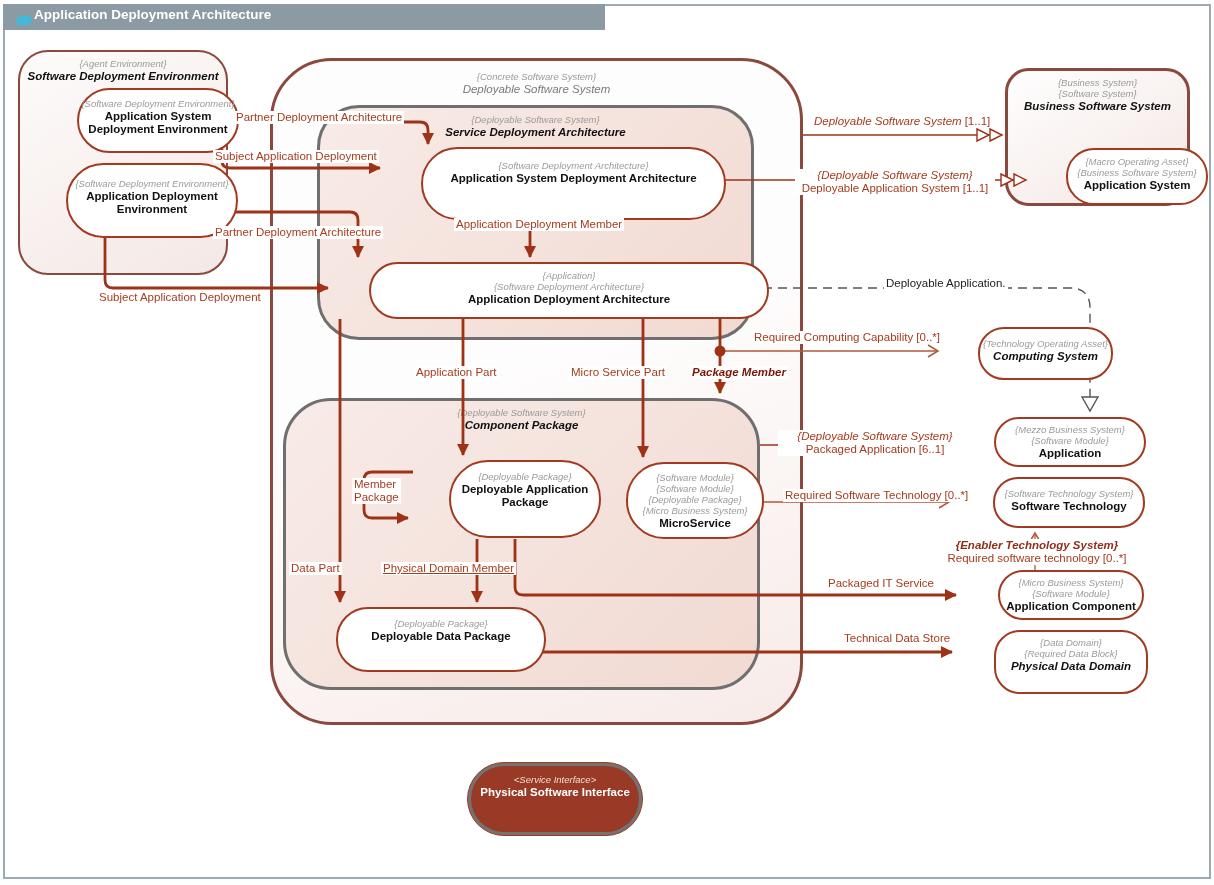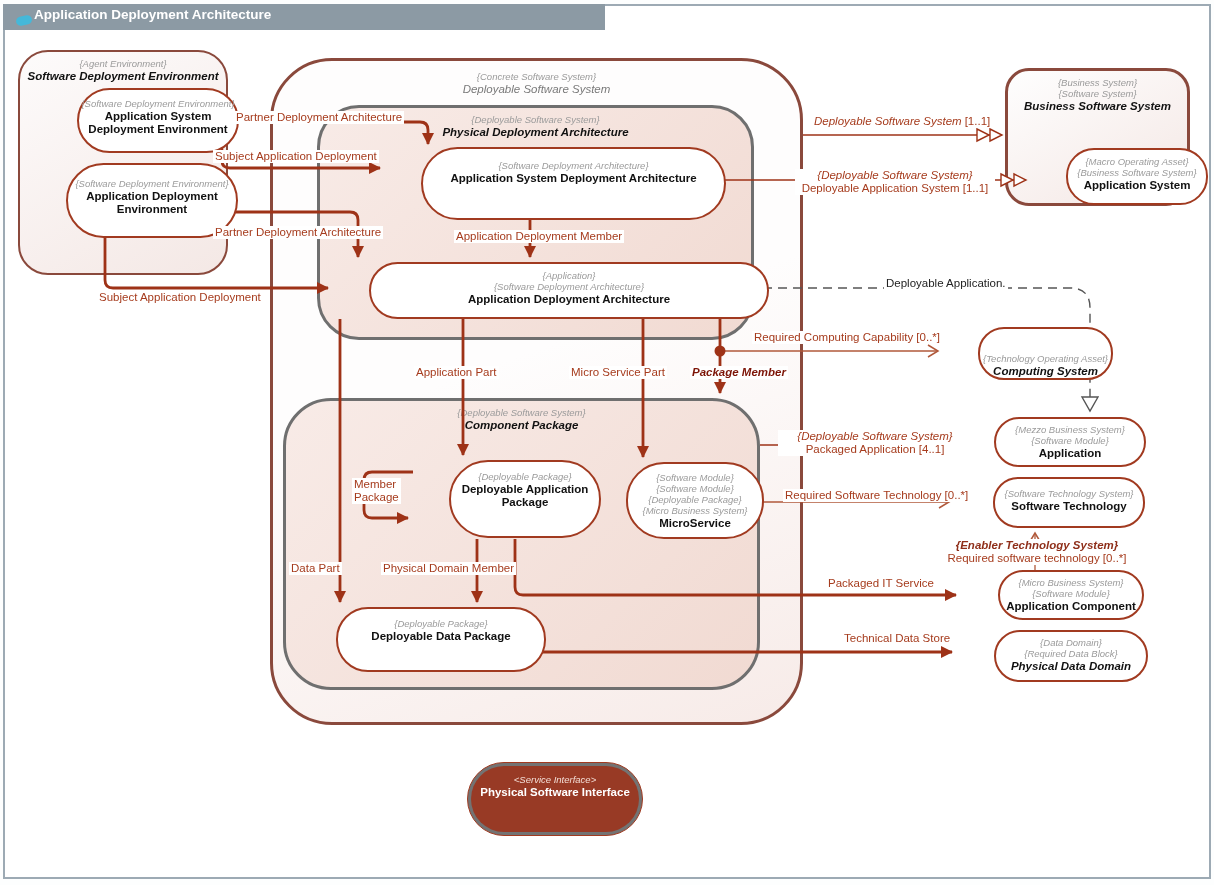"Physical Deployment Architecture" div.cname { text: Physical -> Service }
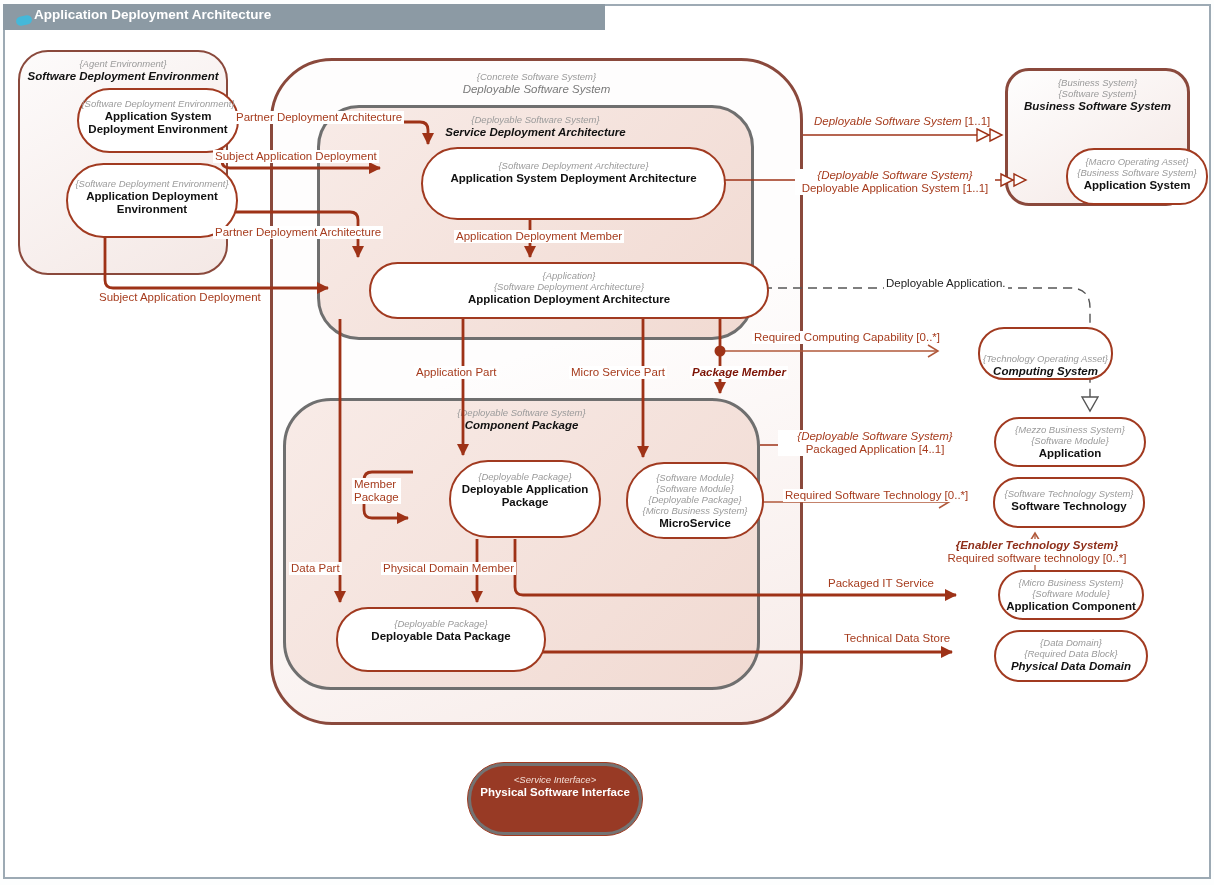"Application Deployment Member" div.elabel { top: 230px -> 218px }
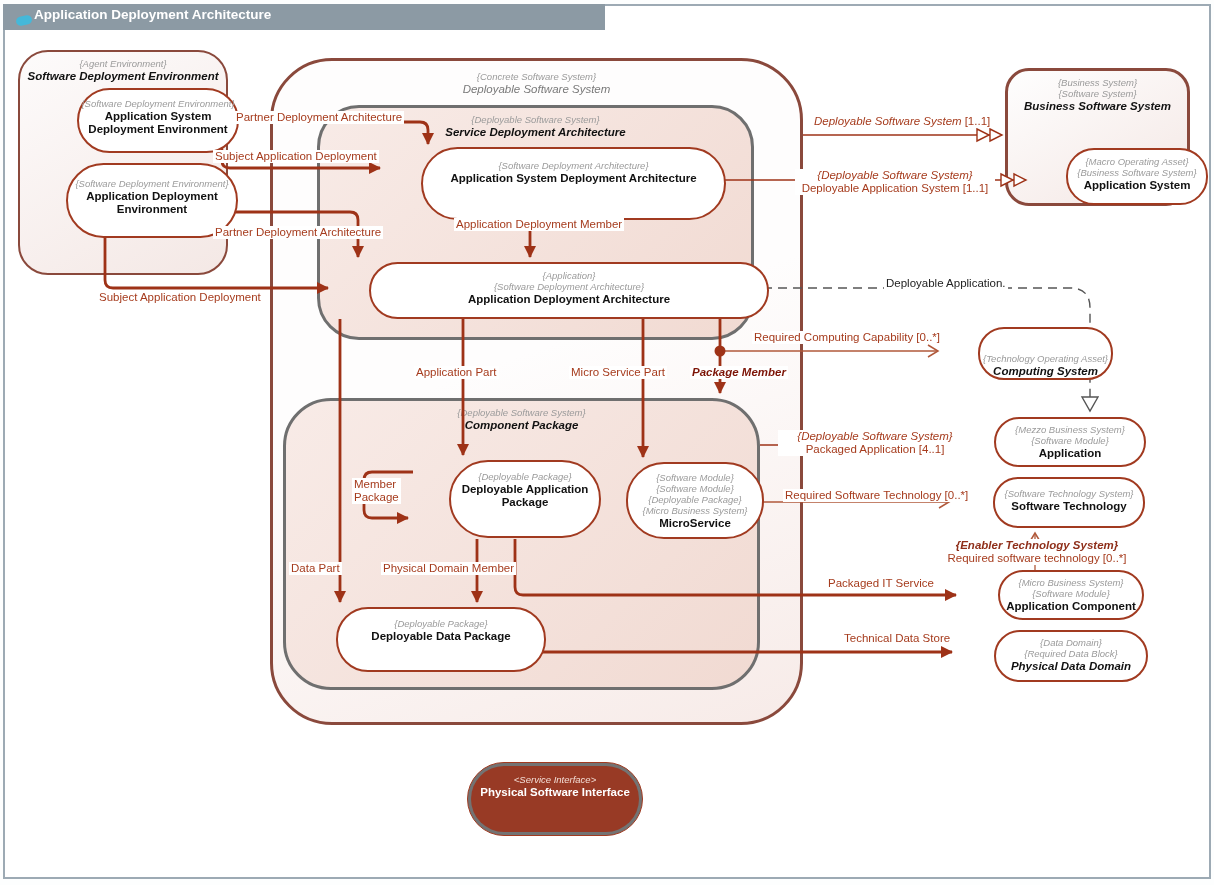"{Technology Operating Asset}" div.node { justify-content: flex-end -> none }
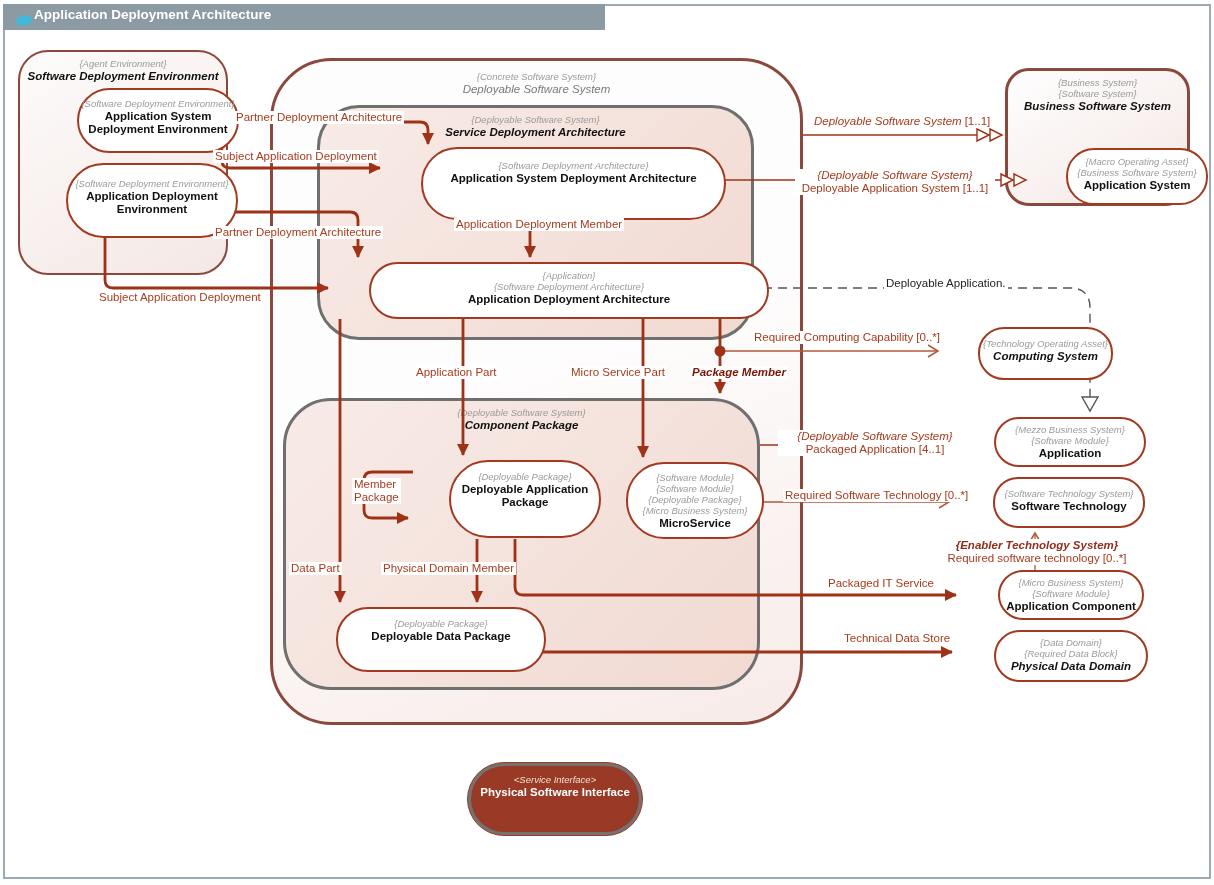"Packaged Application [4..1]" div { text: 4..1 -> 6..1 }
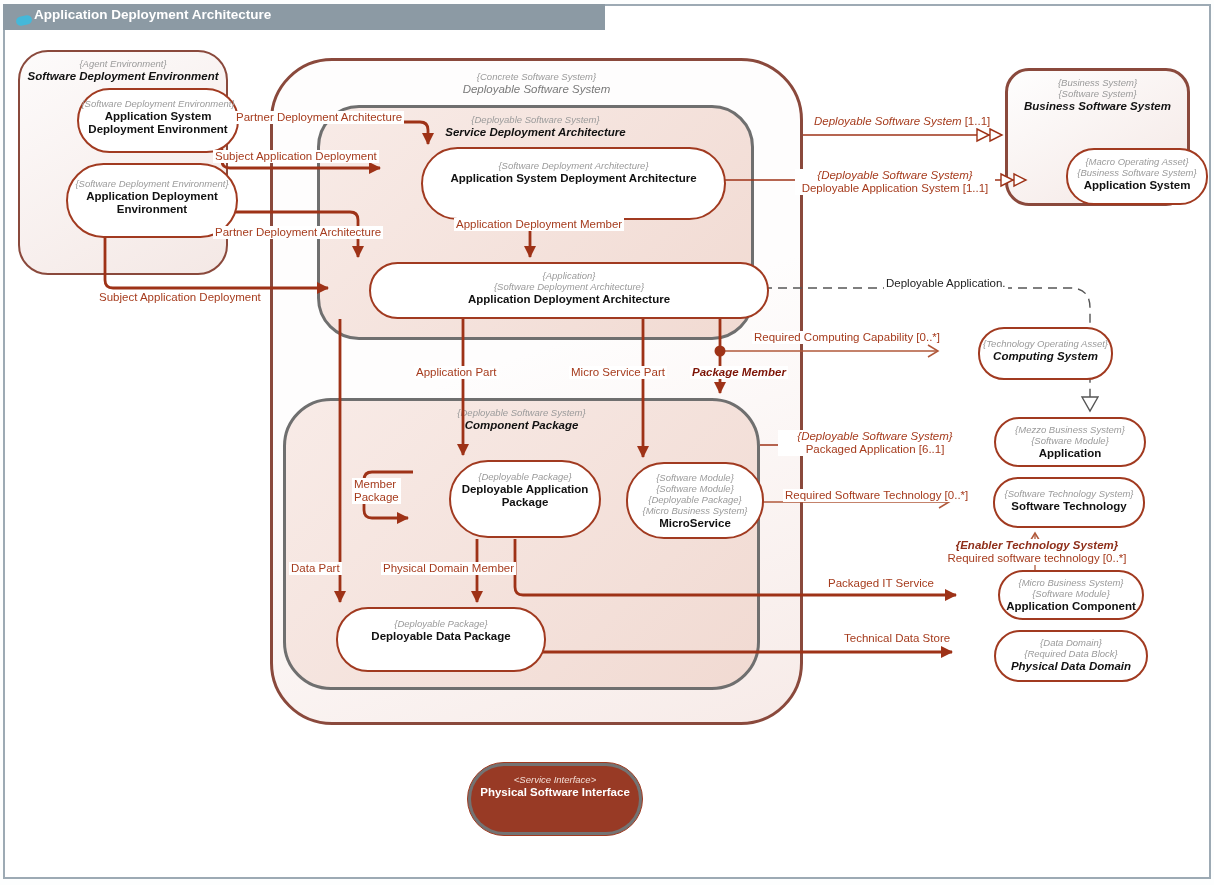"Physical Domain Member" div.elabel { text-decoration: none -> underline }
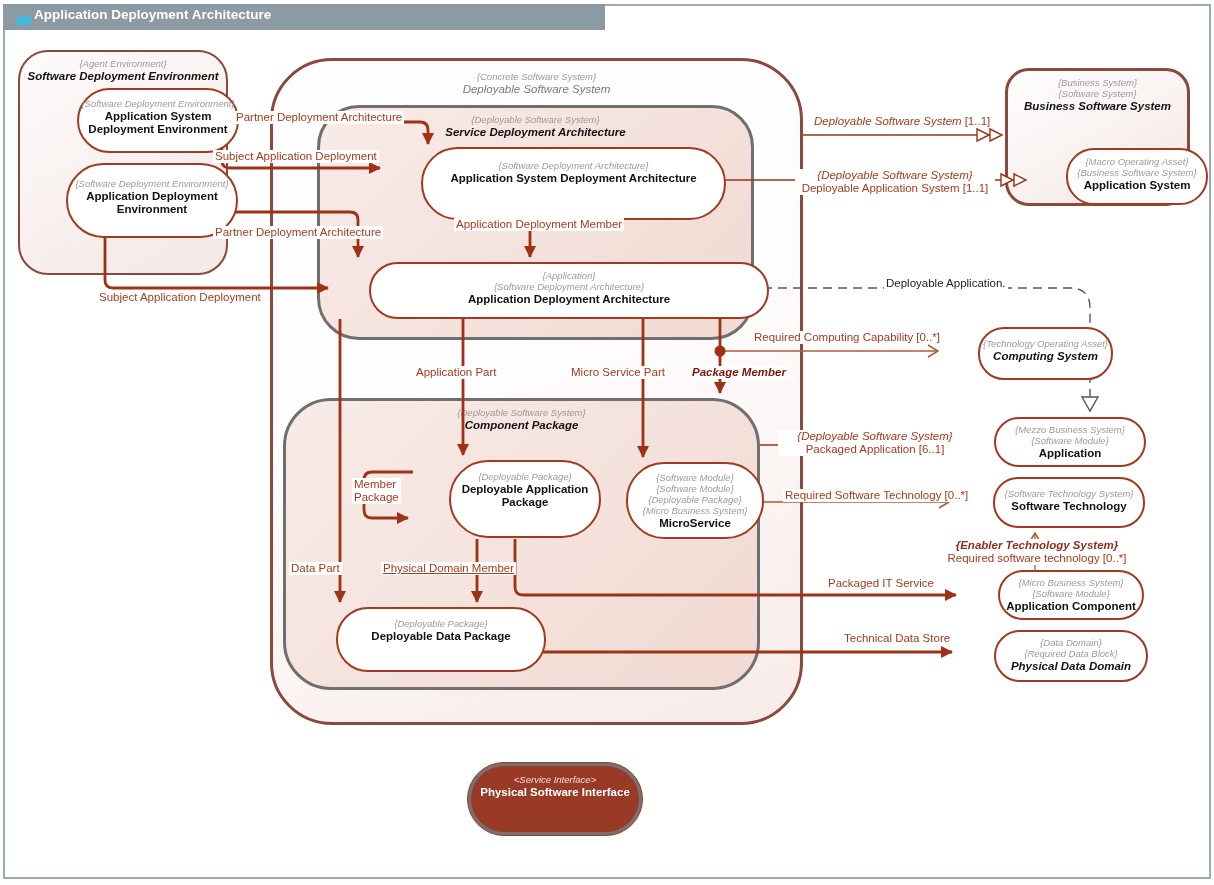"{Data Domain}" div.node { height: 52px -> 64px }
